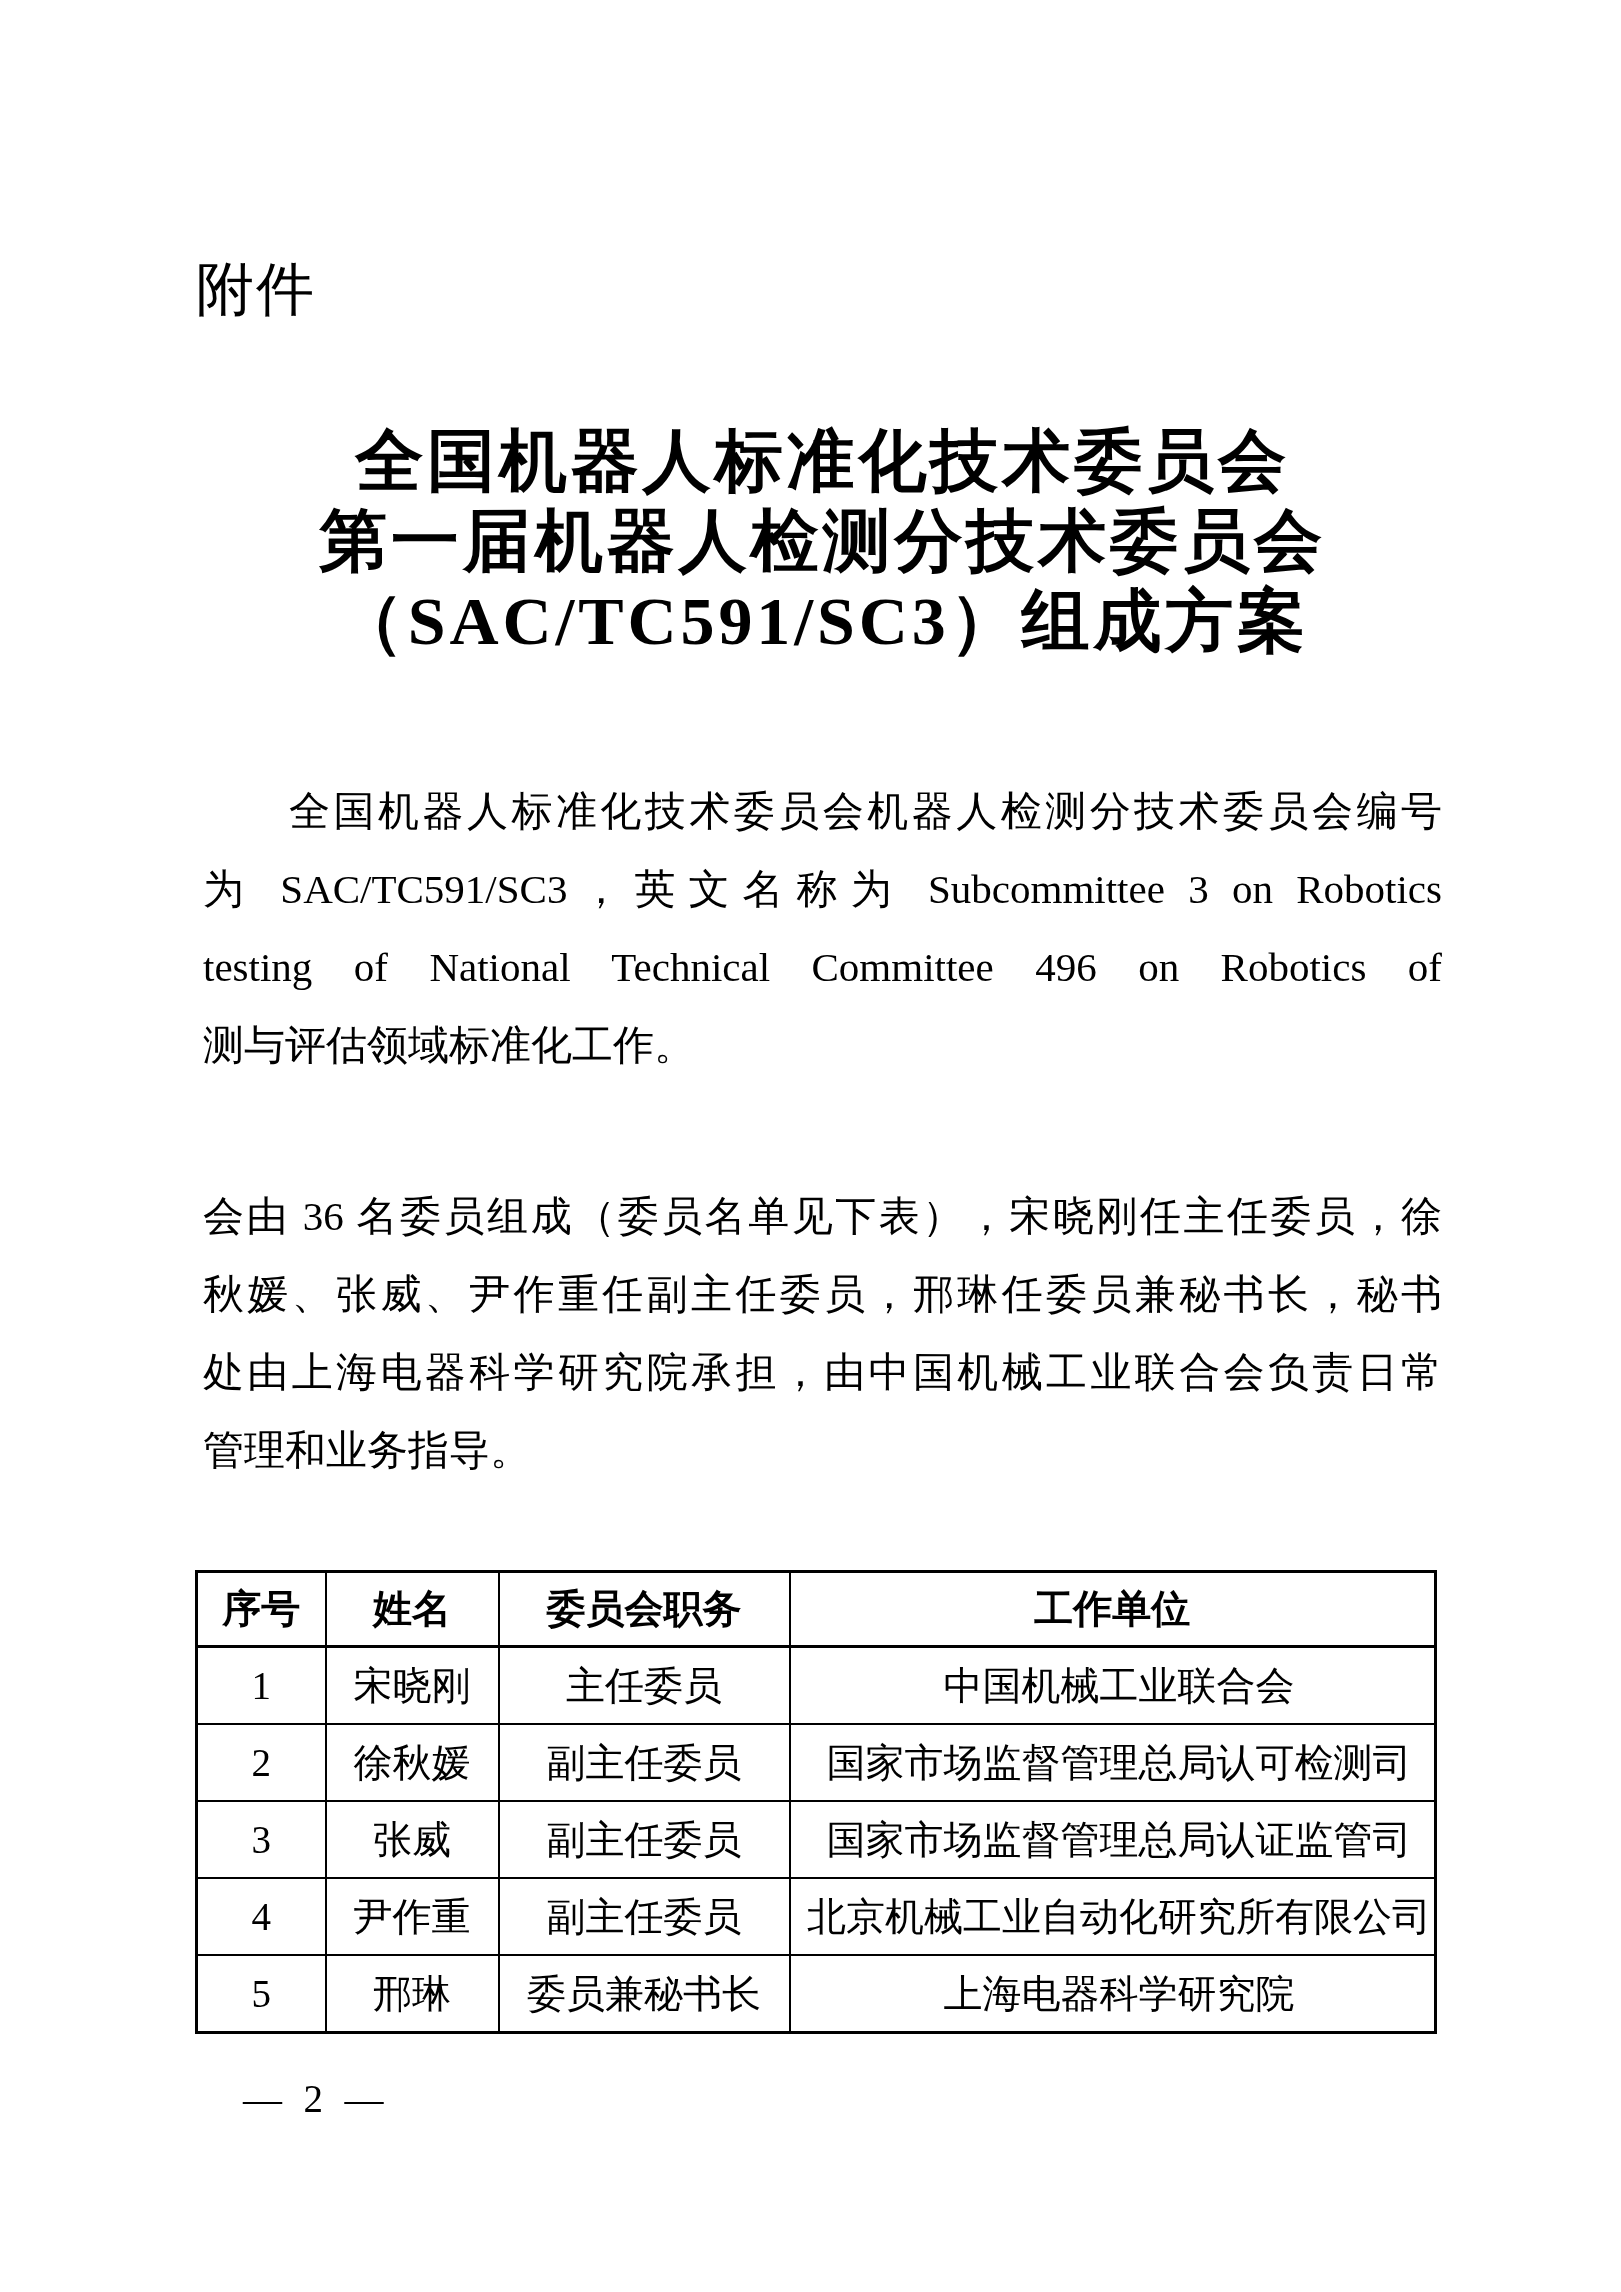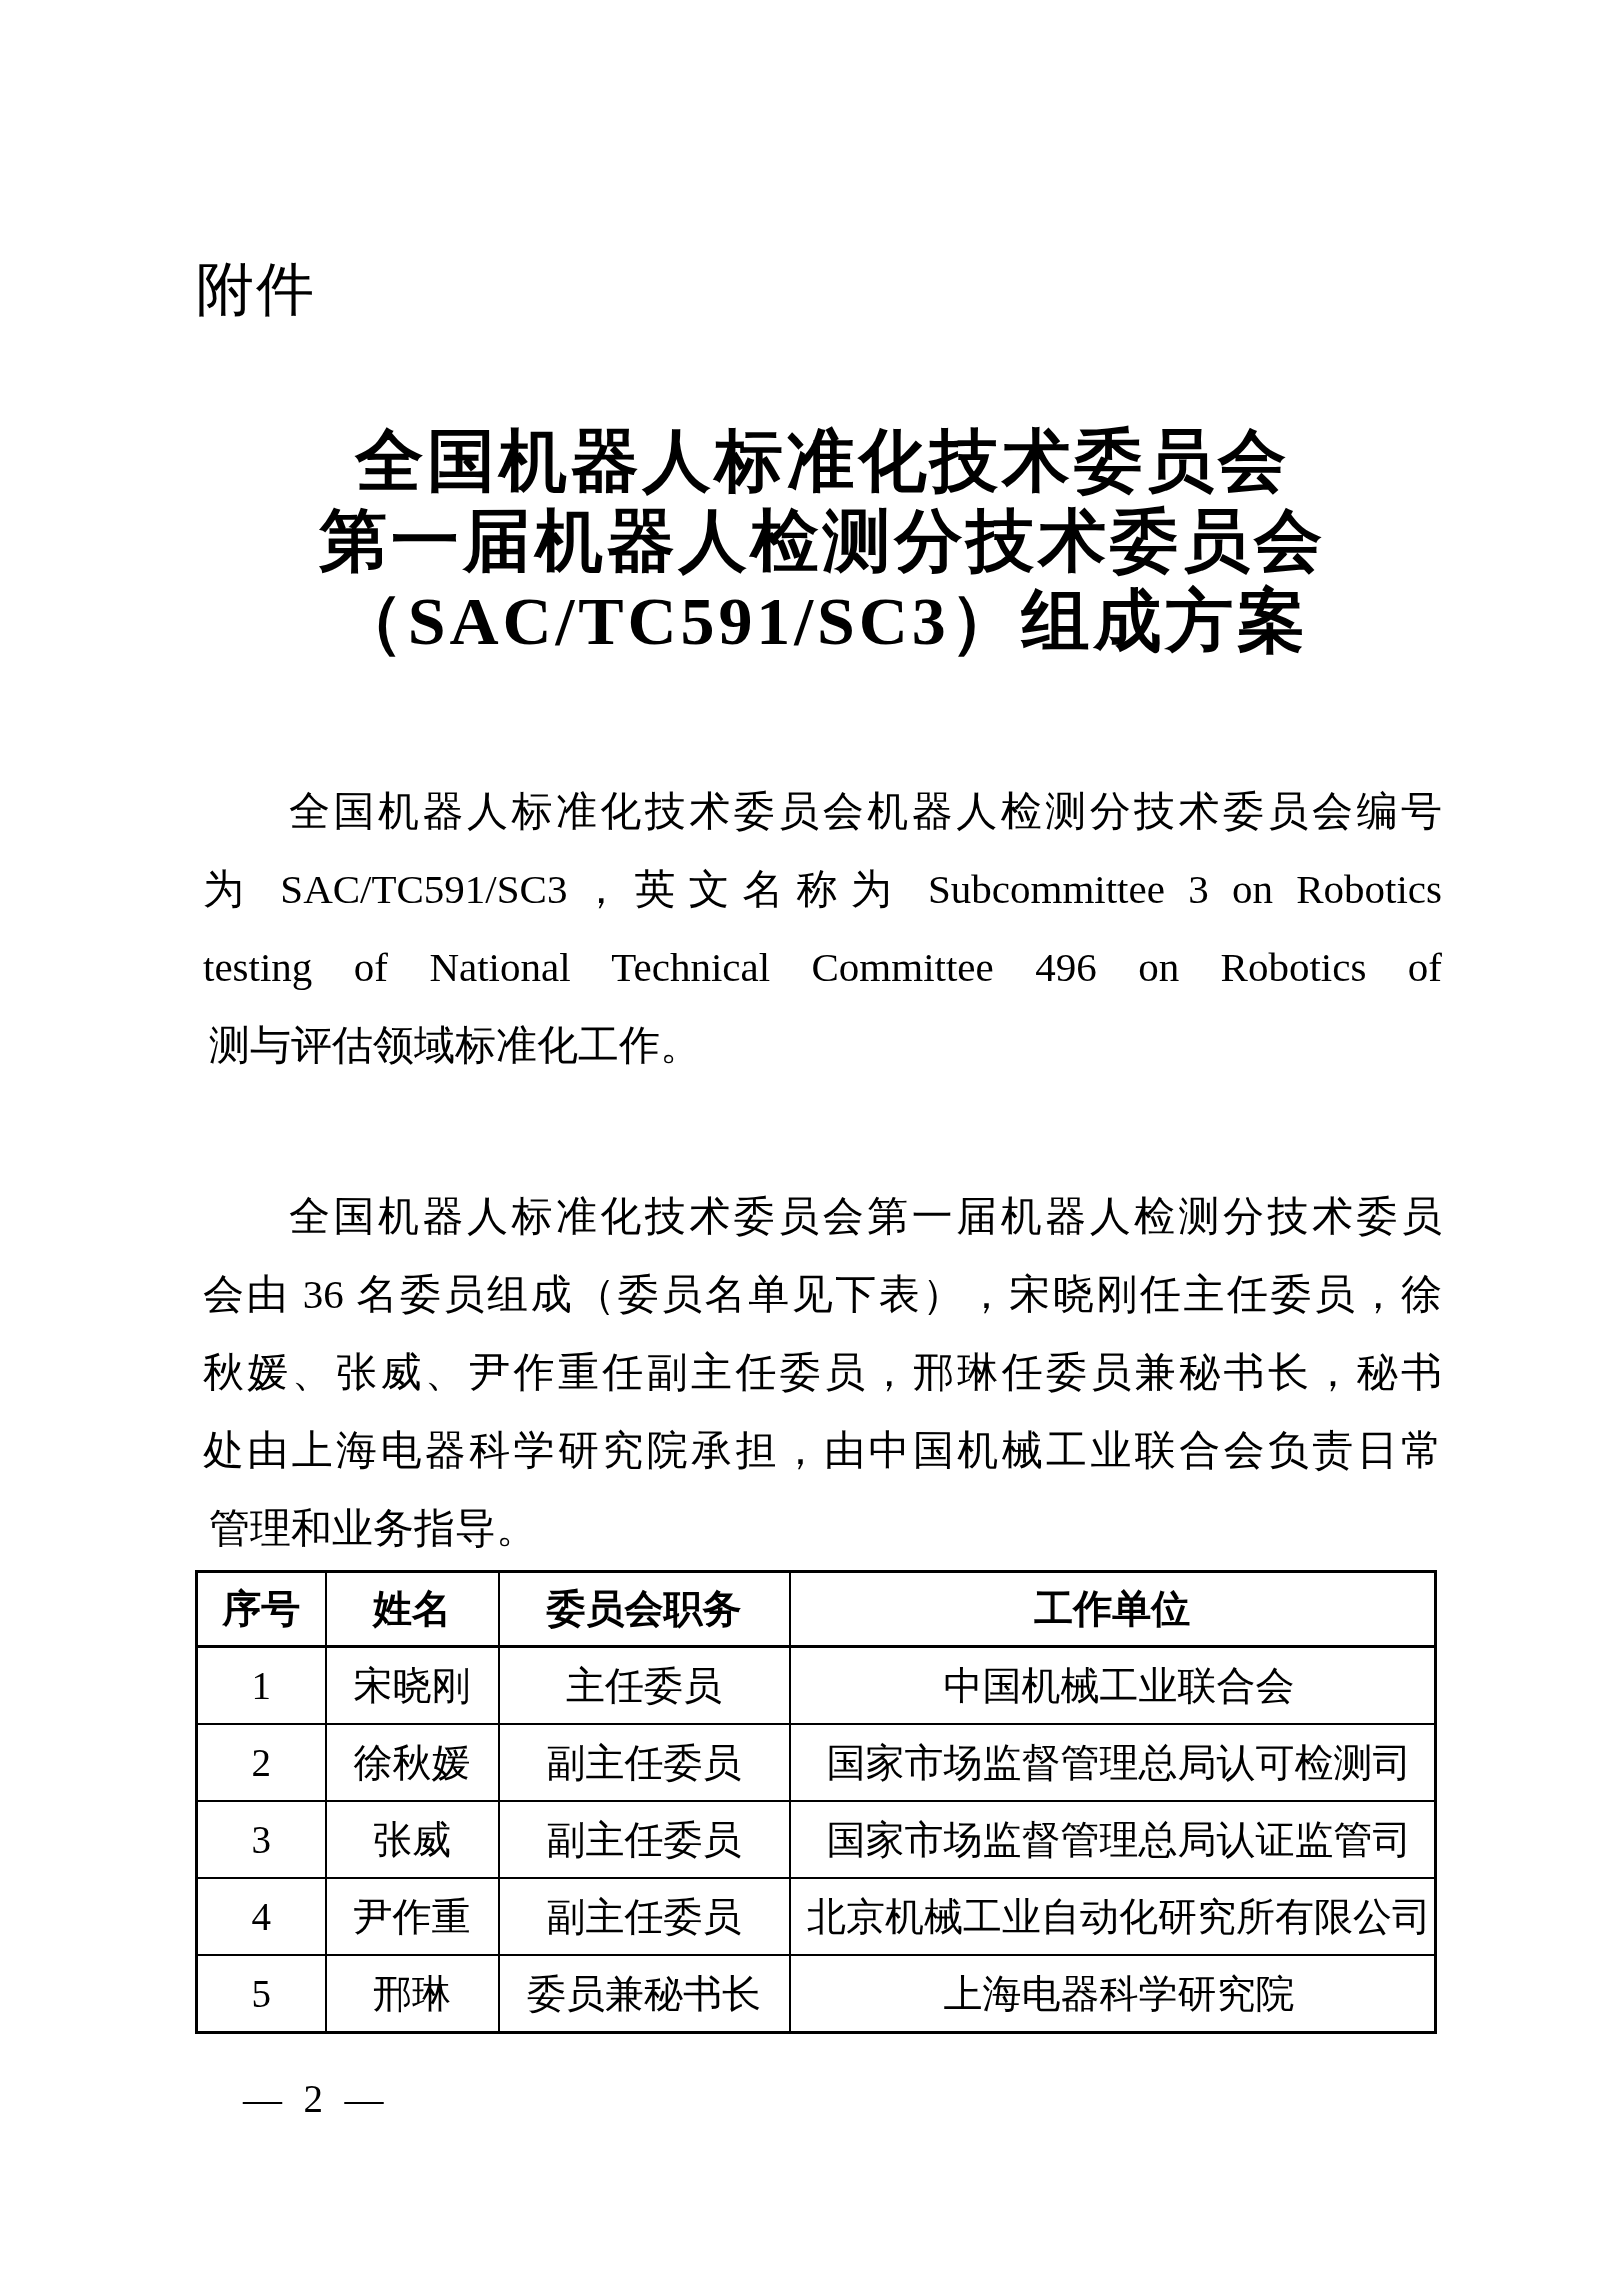"测与评估领域标准化工作。" .para .line.last { margin-left: 6px -> none }
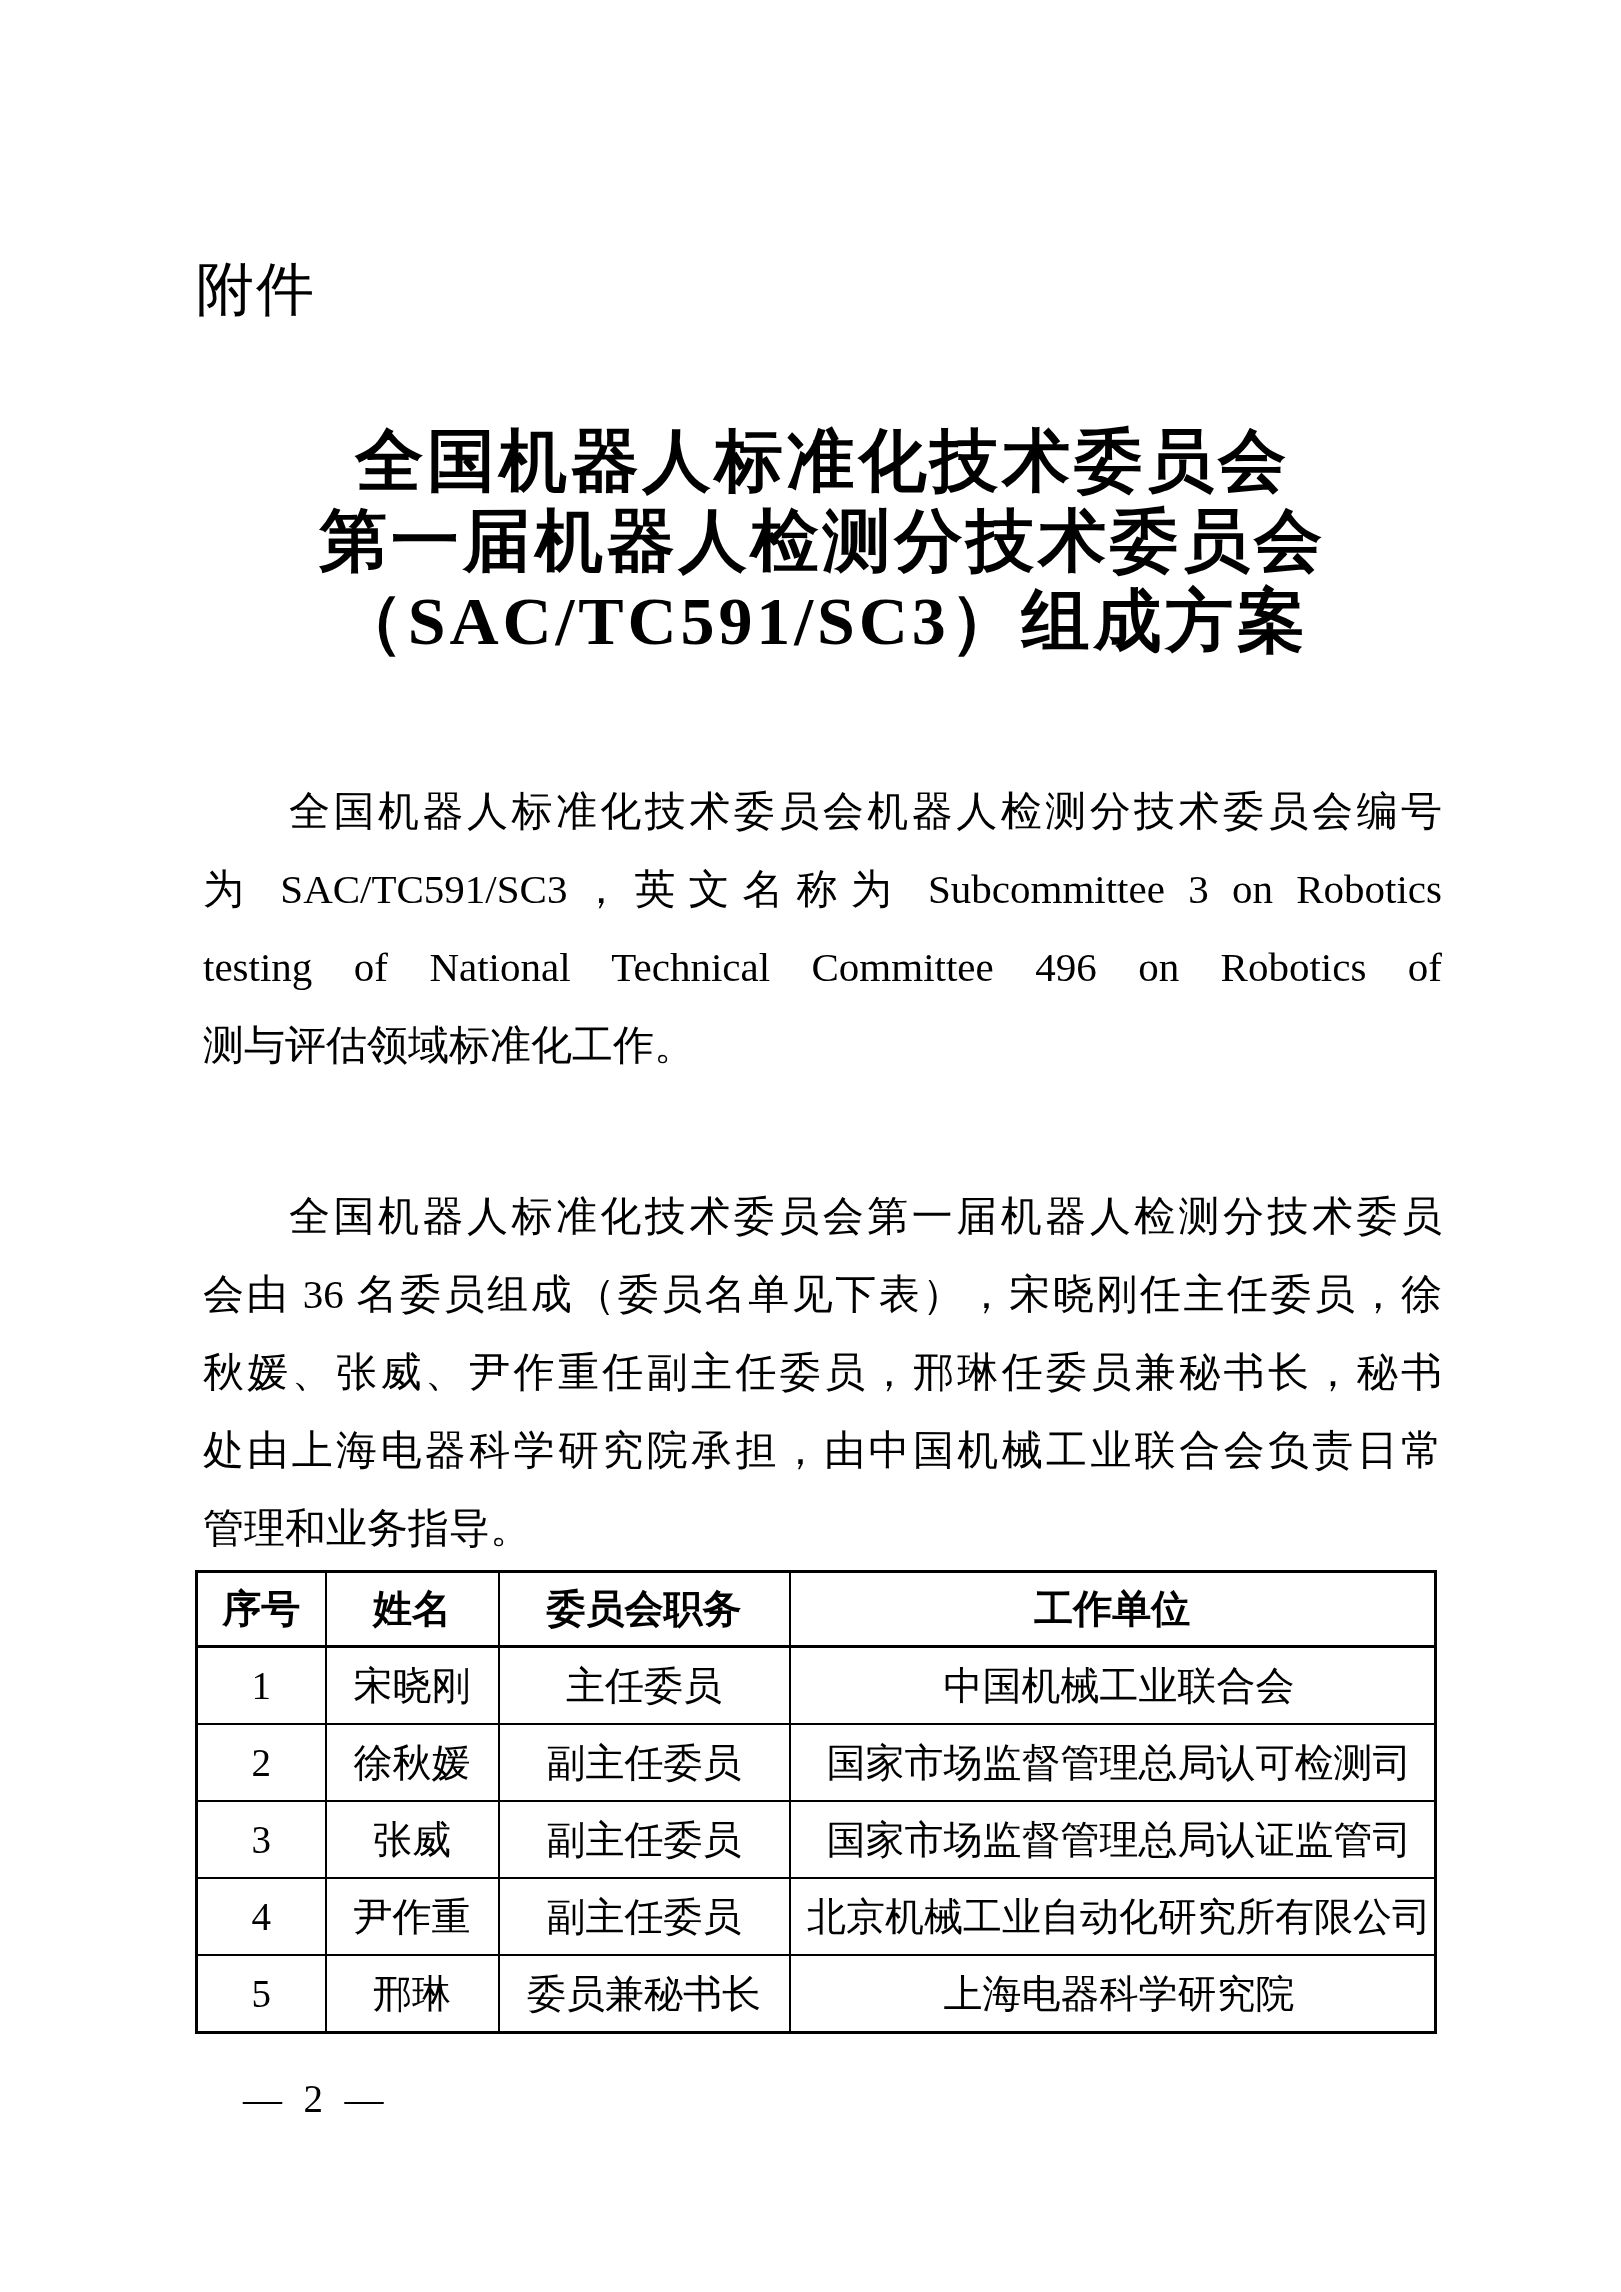"全国机器人标准化技术委员会第一届机器人检测分技术委员" div.line { html: <div>全国机器人标准化技术委员会第一届机器人检测分技术委员</div> -> none }
